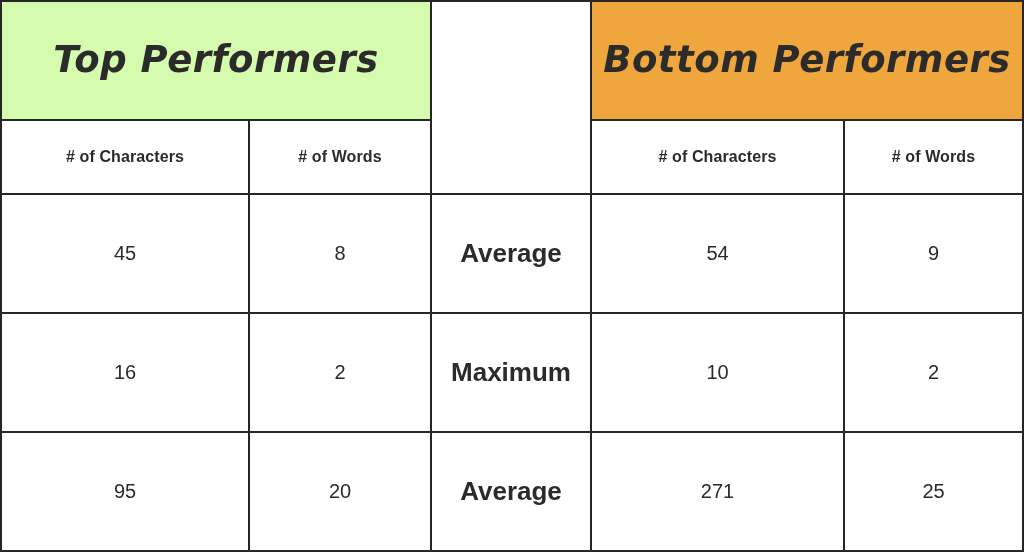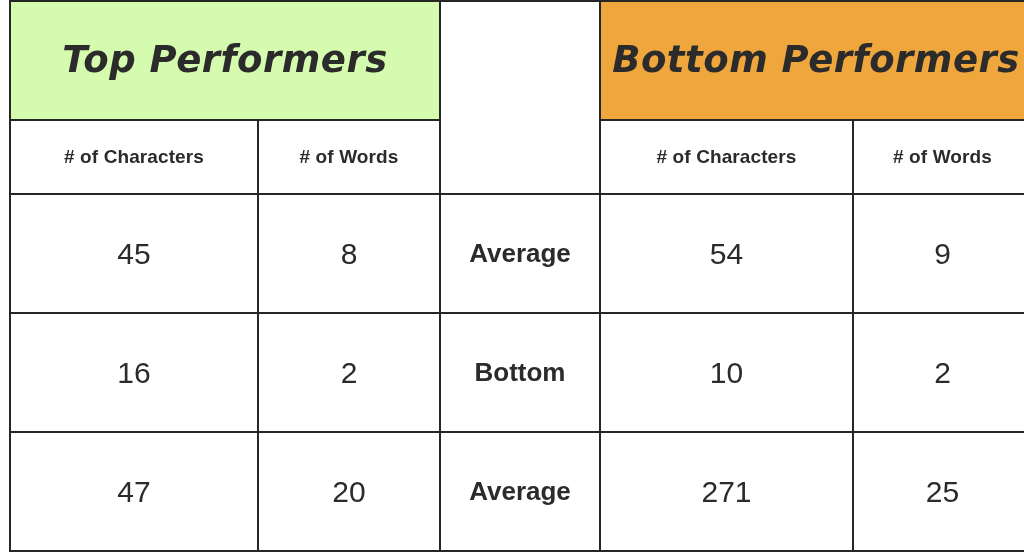"Top Performers" .table-wrap { padding-left: 9px -> none }
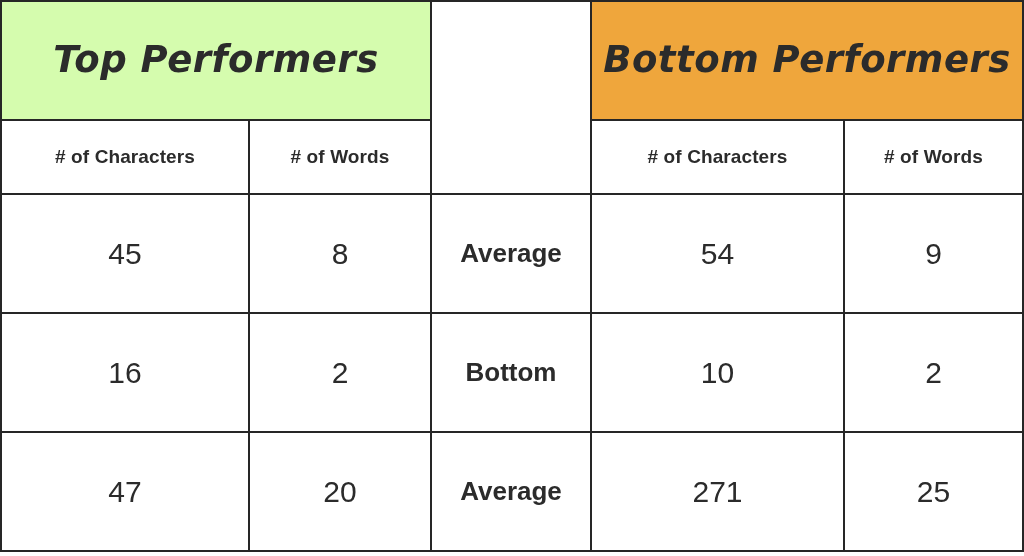"# of Characters" th.subhead { font-size: 19px -> 16px }
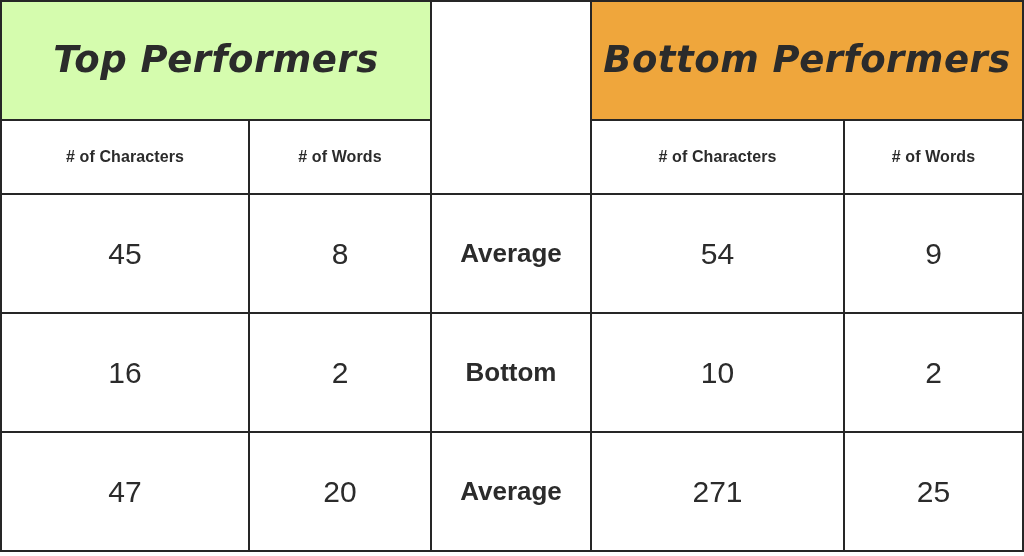"45" td.value { font-size: 30px -> 20px }
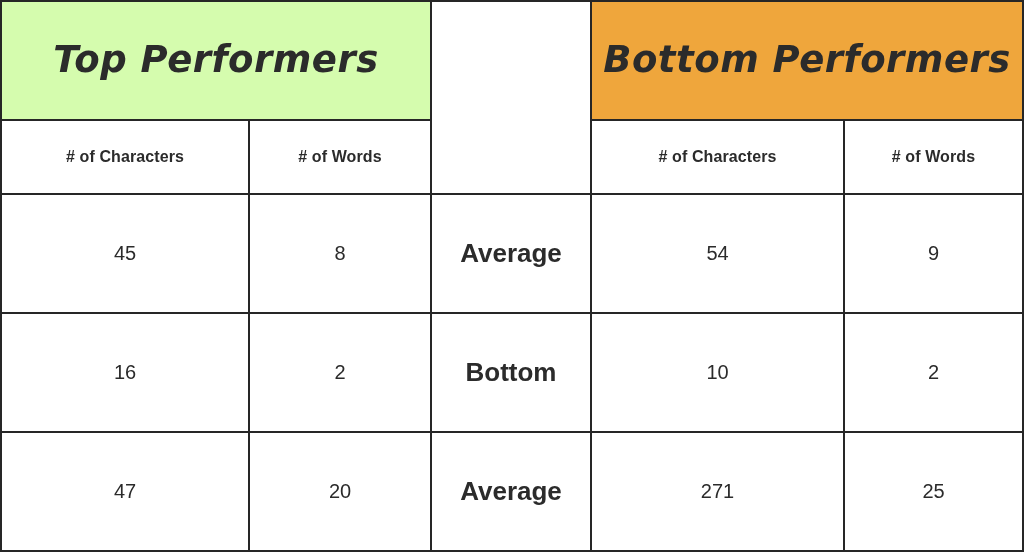"Bottom" td.rowlabel { text: Bottom -> Maximum }
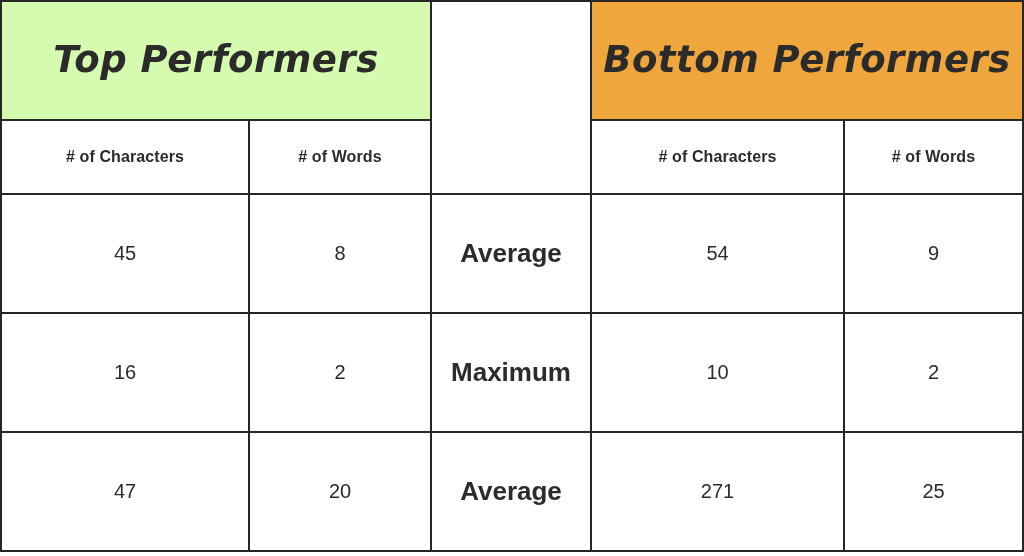"47" td.value { text: 47 -> 95 }
